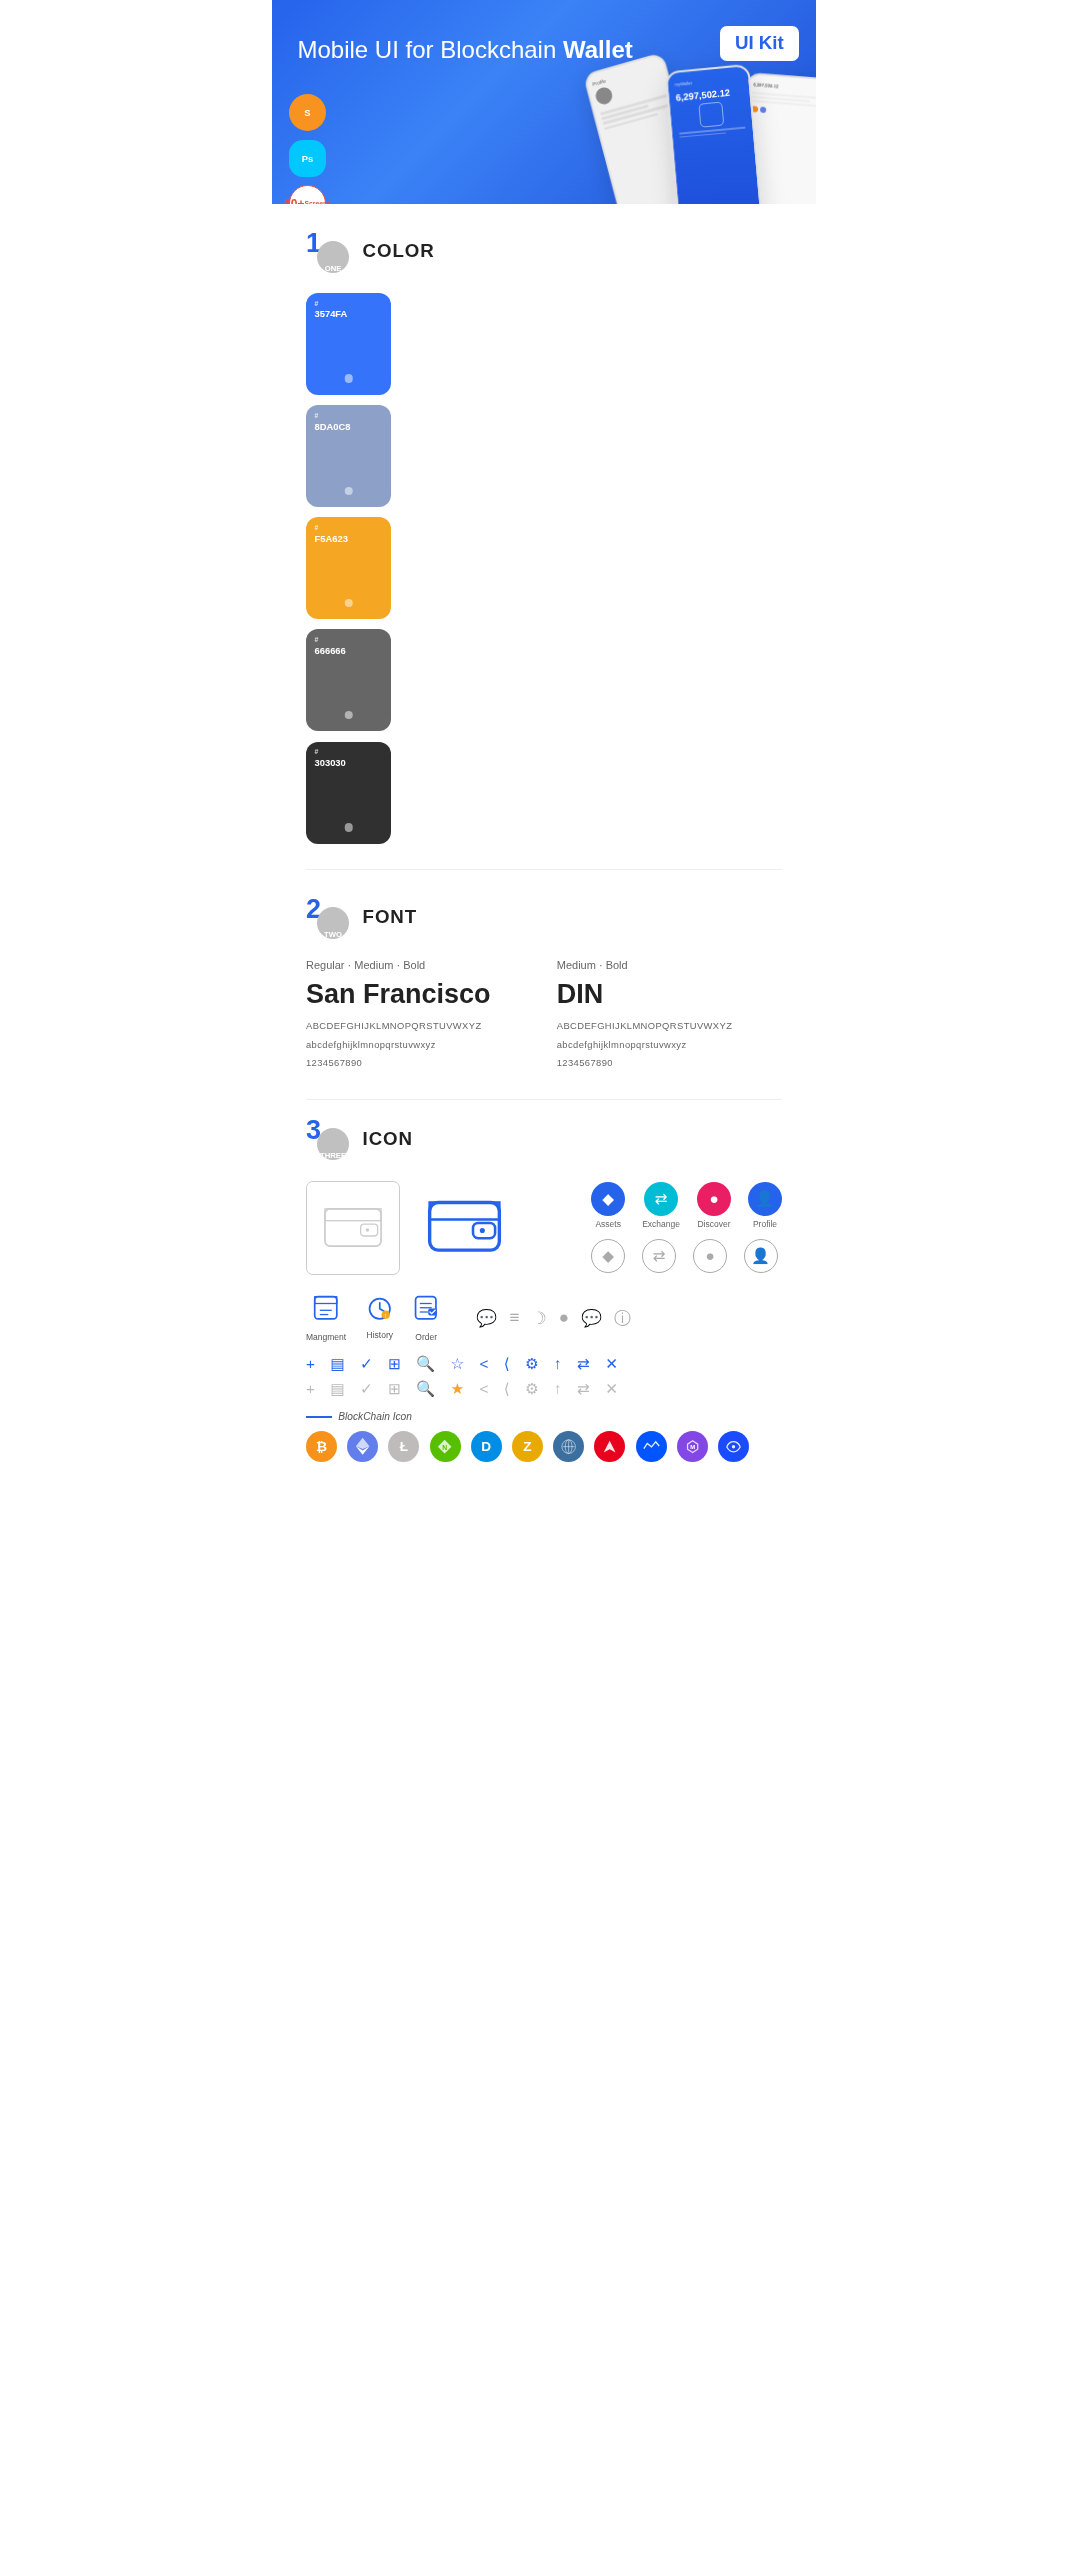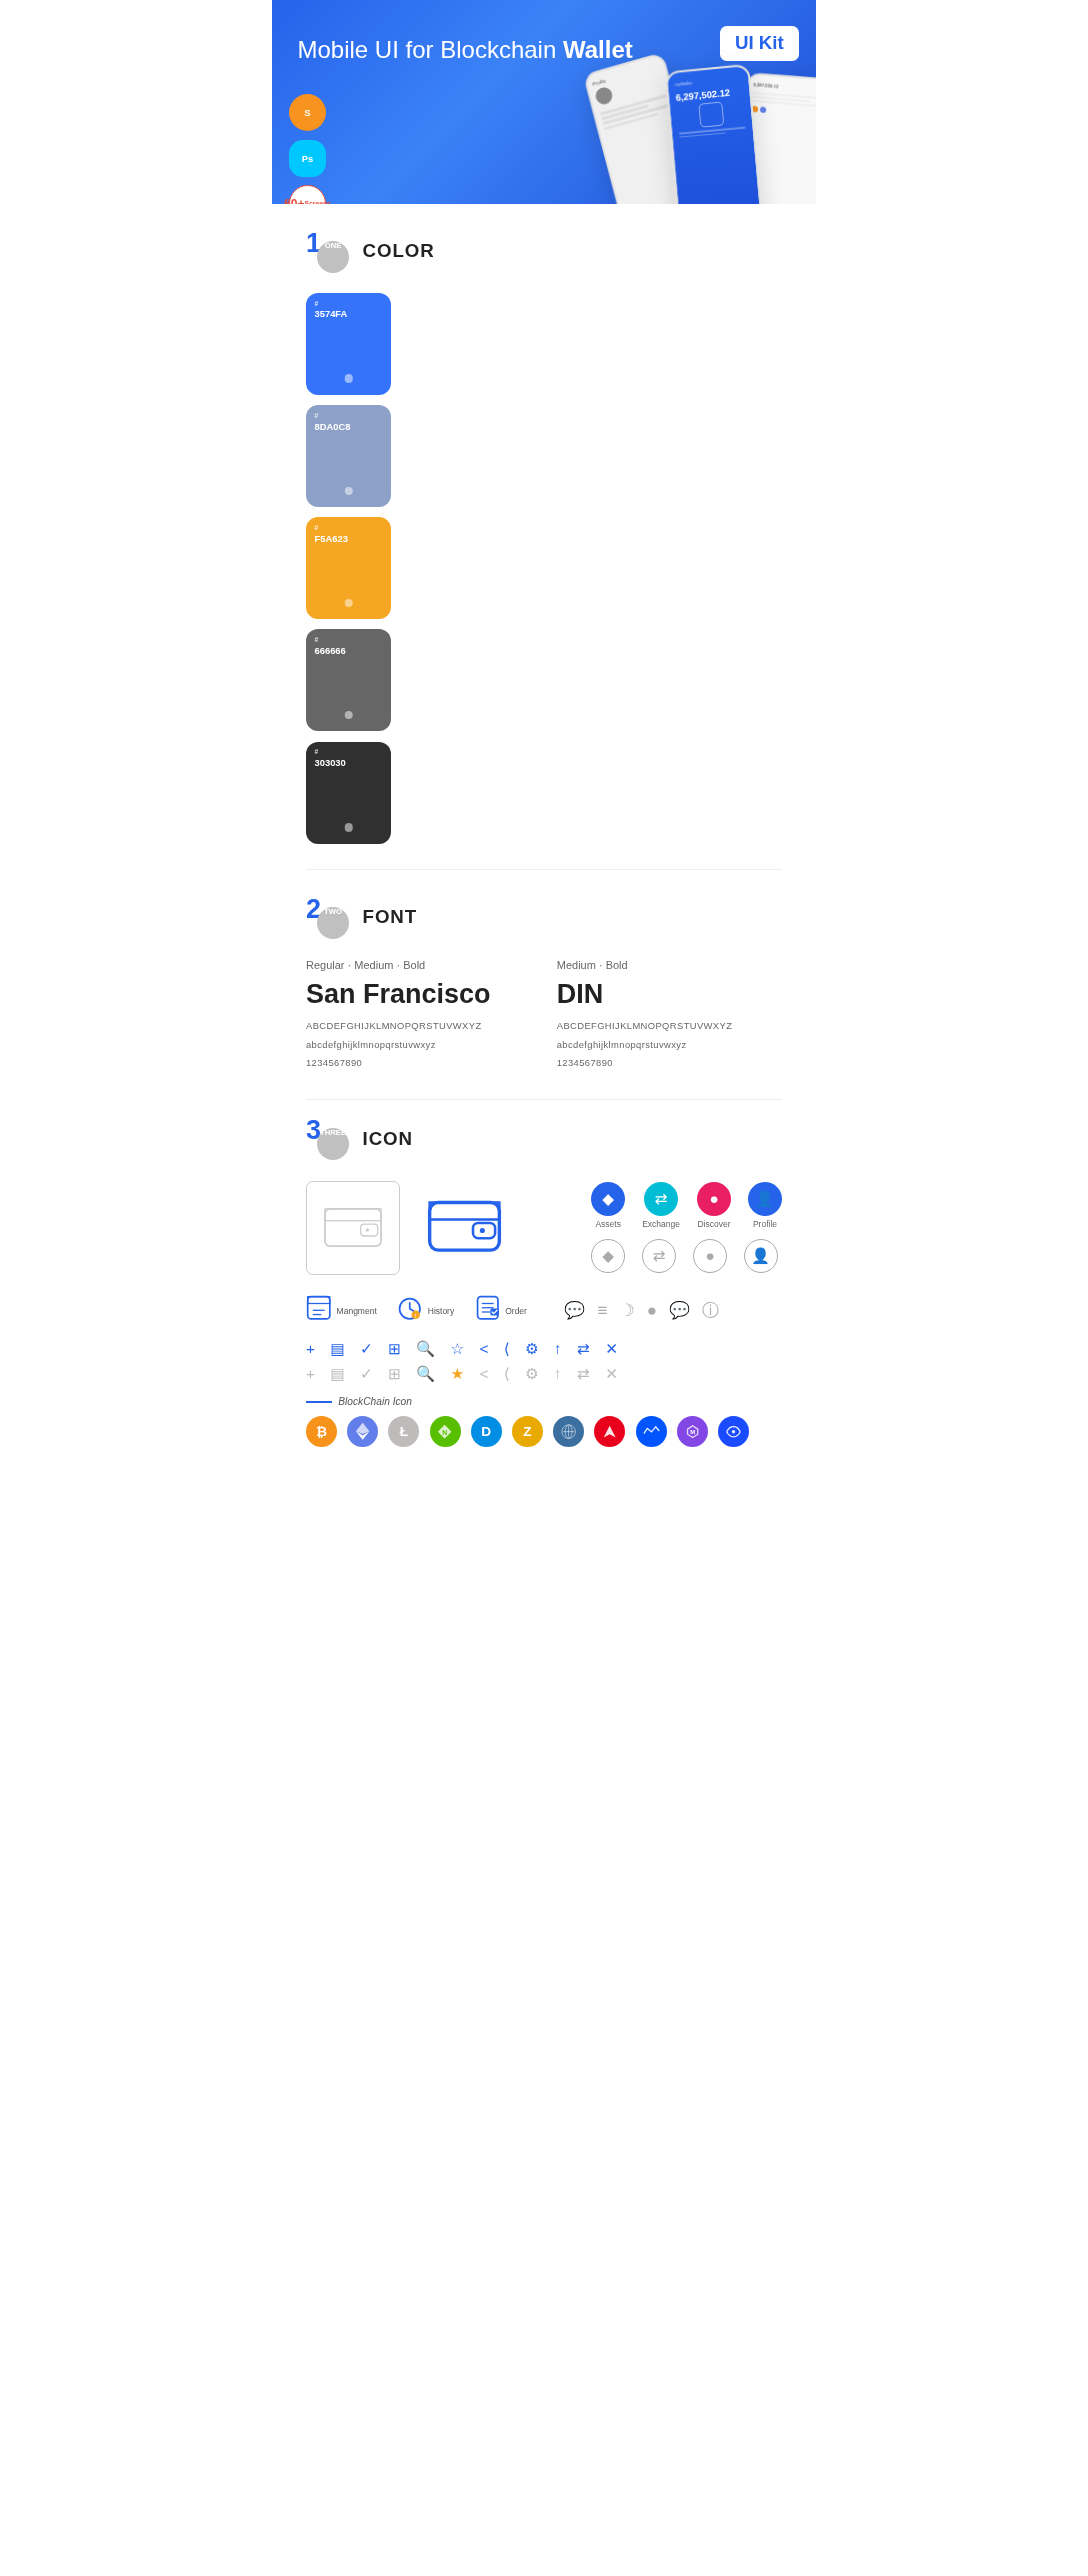"ONE" .section-number-small-circle { align-items: flex-start -> flex-end }
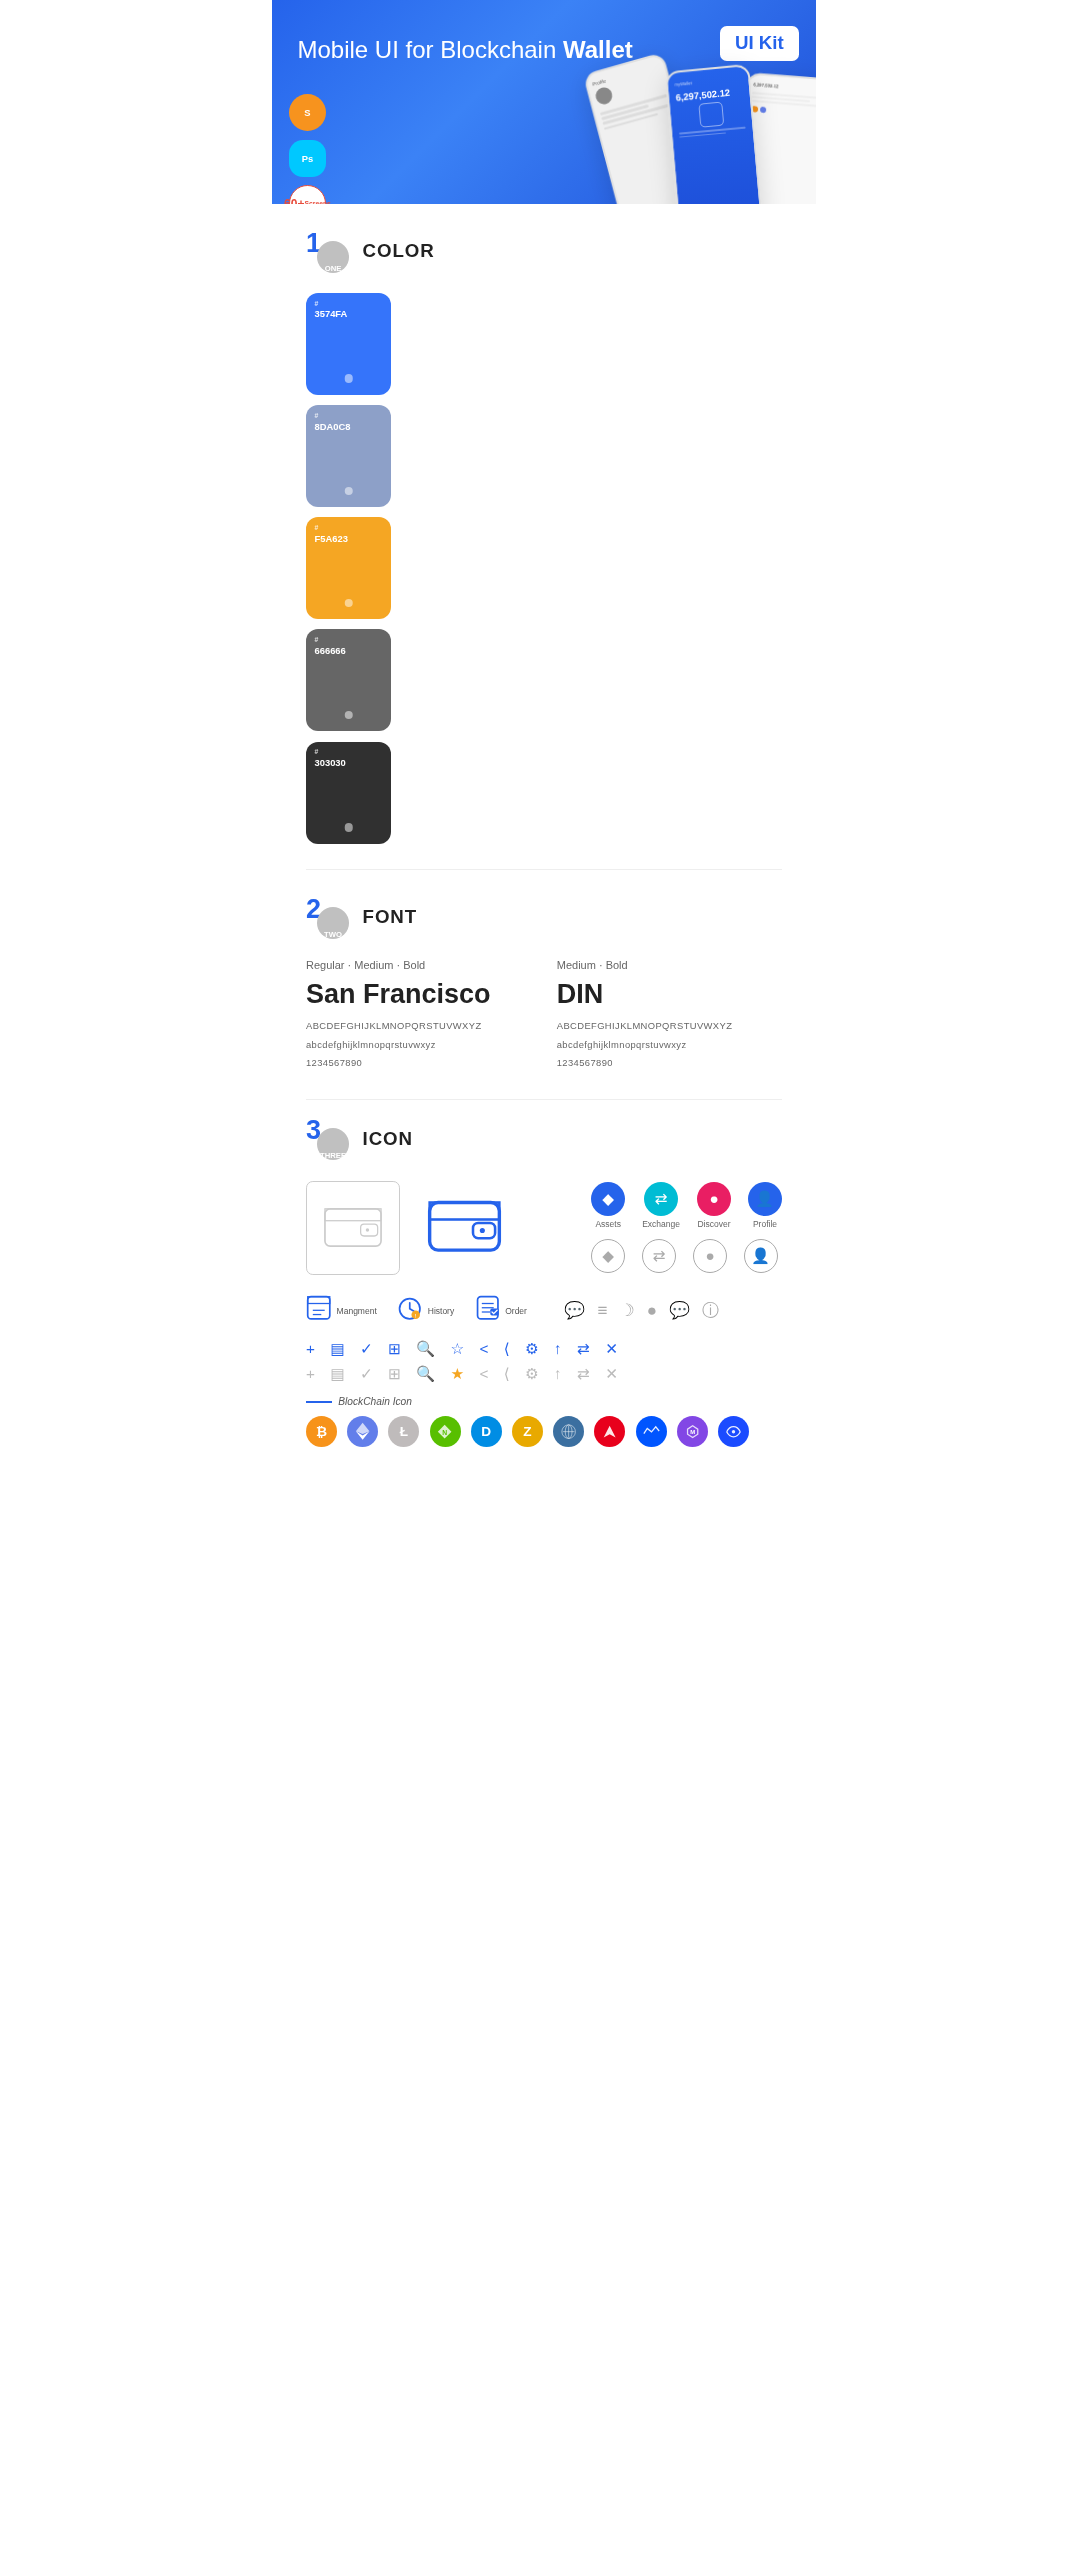"Mangment" .icon-bottom-item { flex-direction: row -> column }
